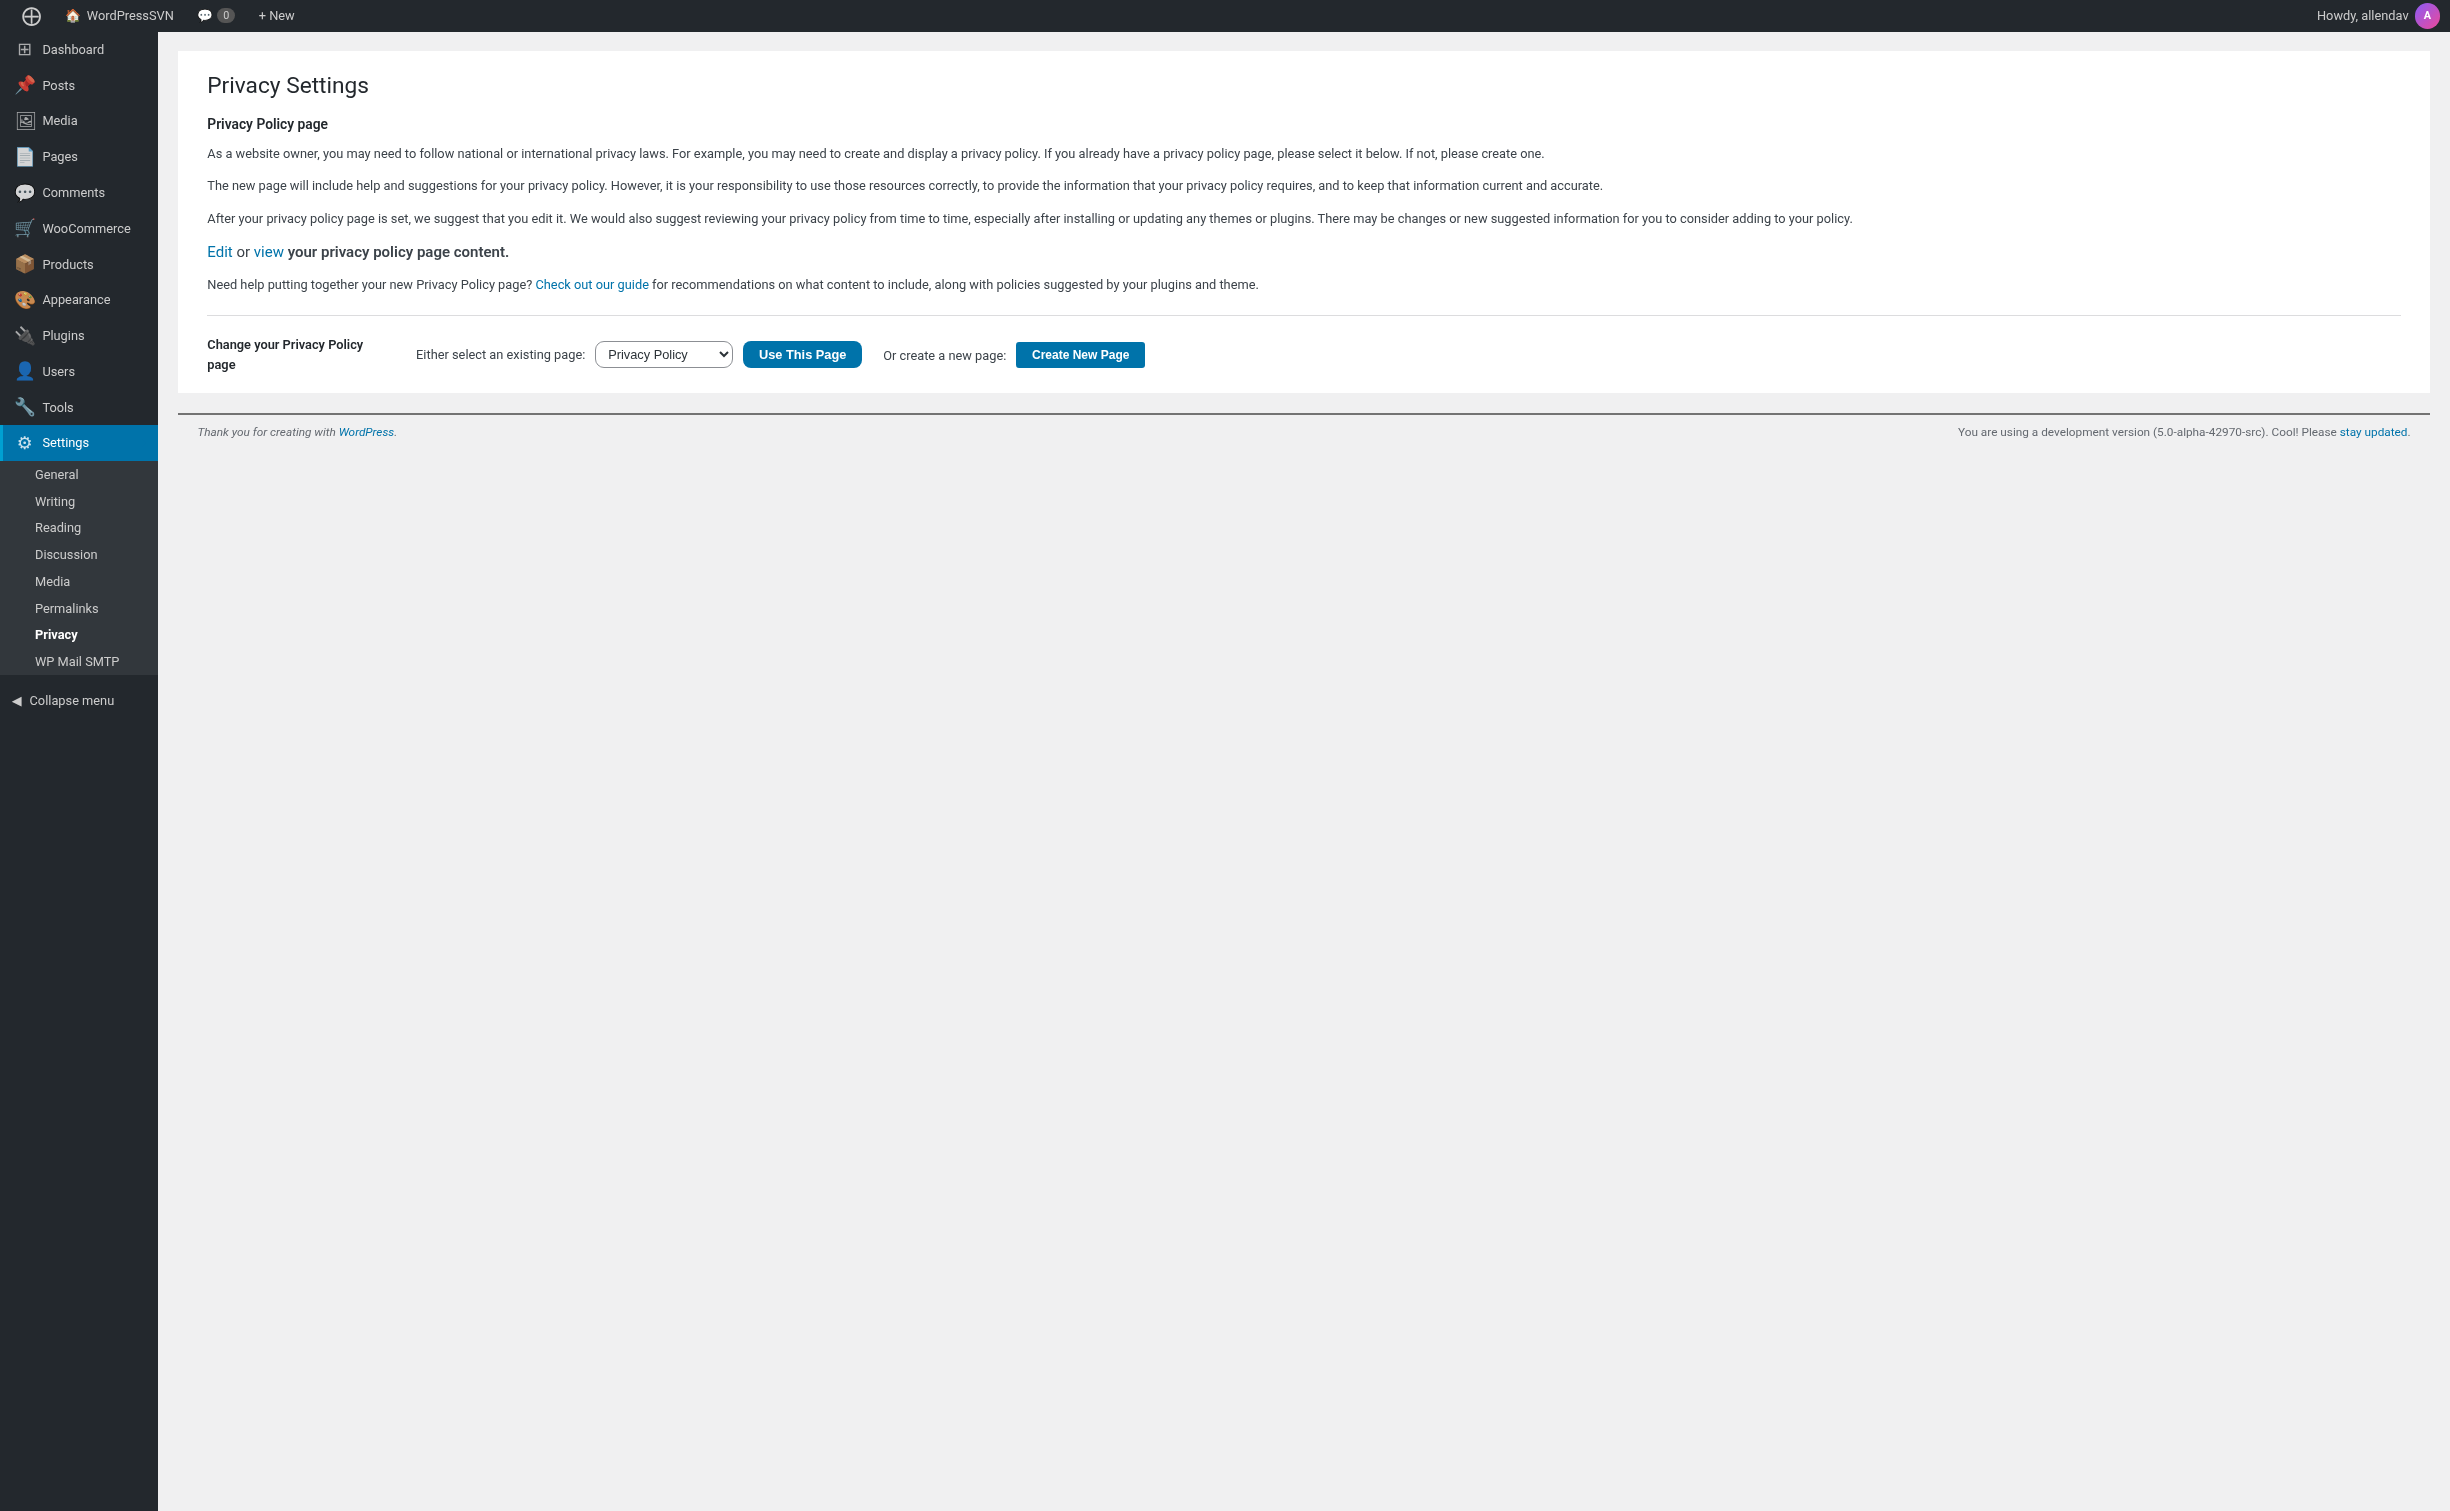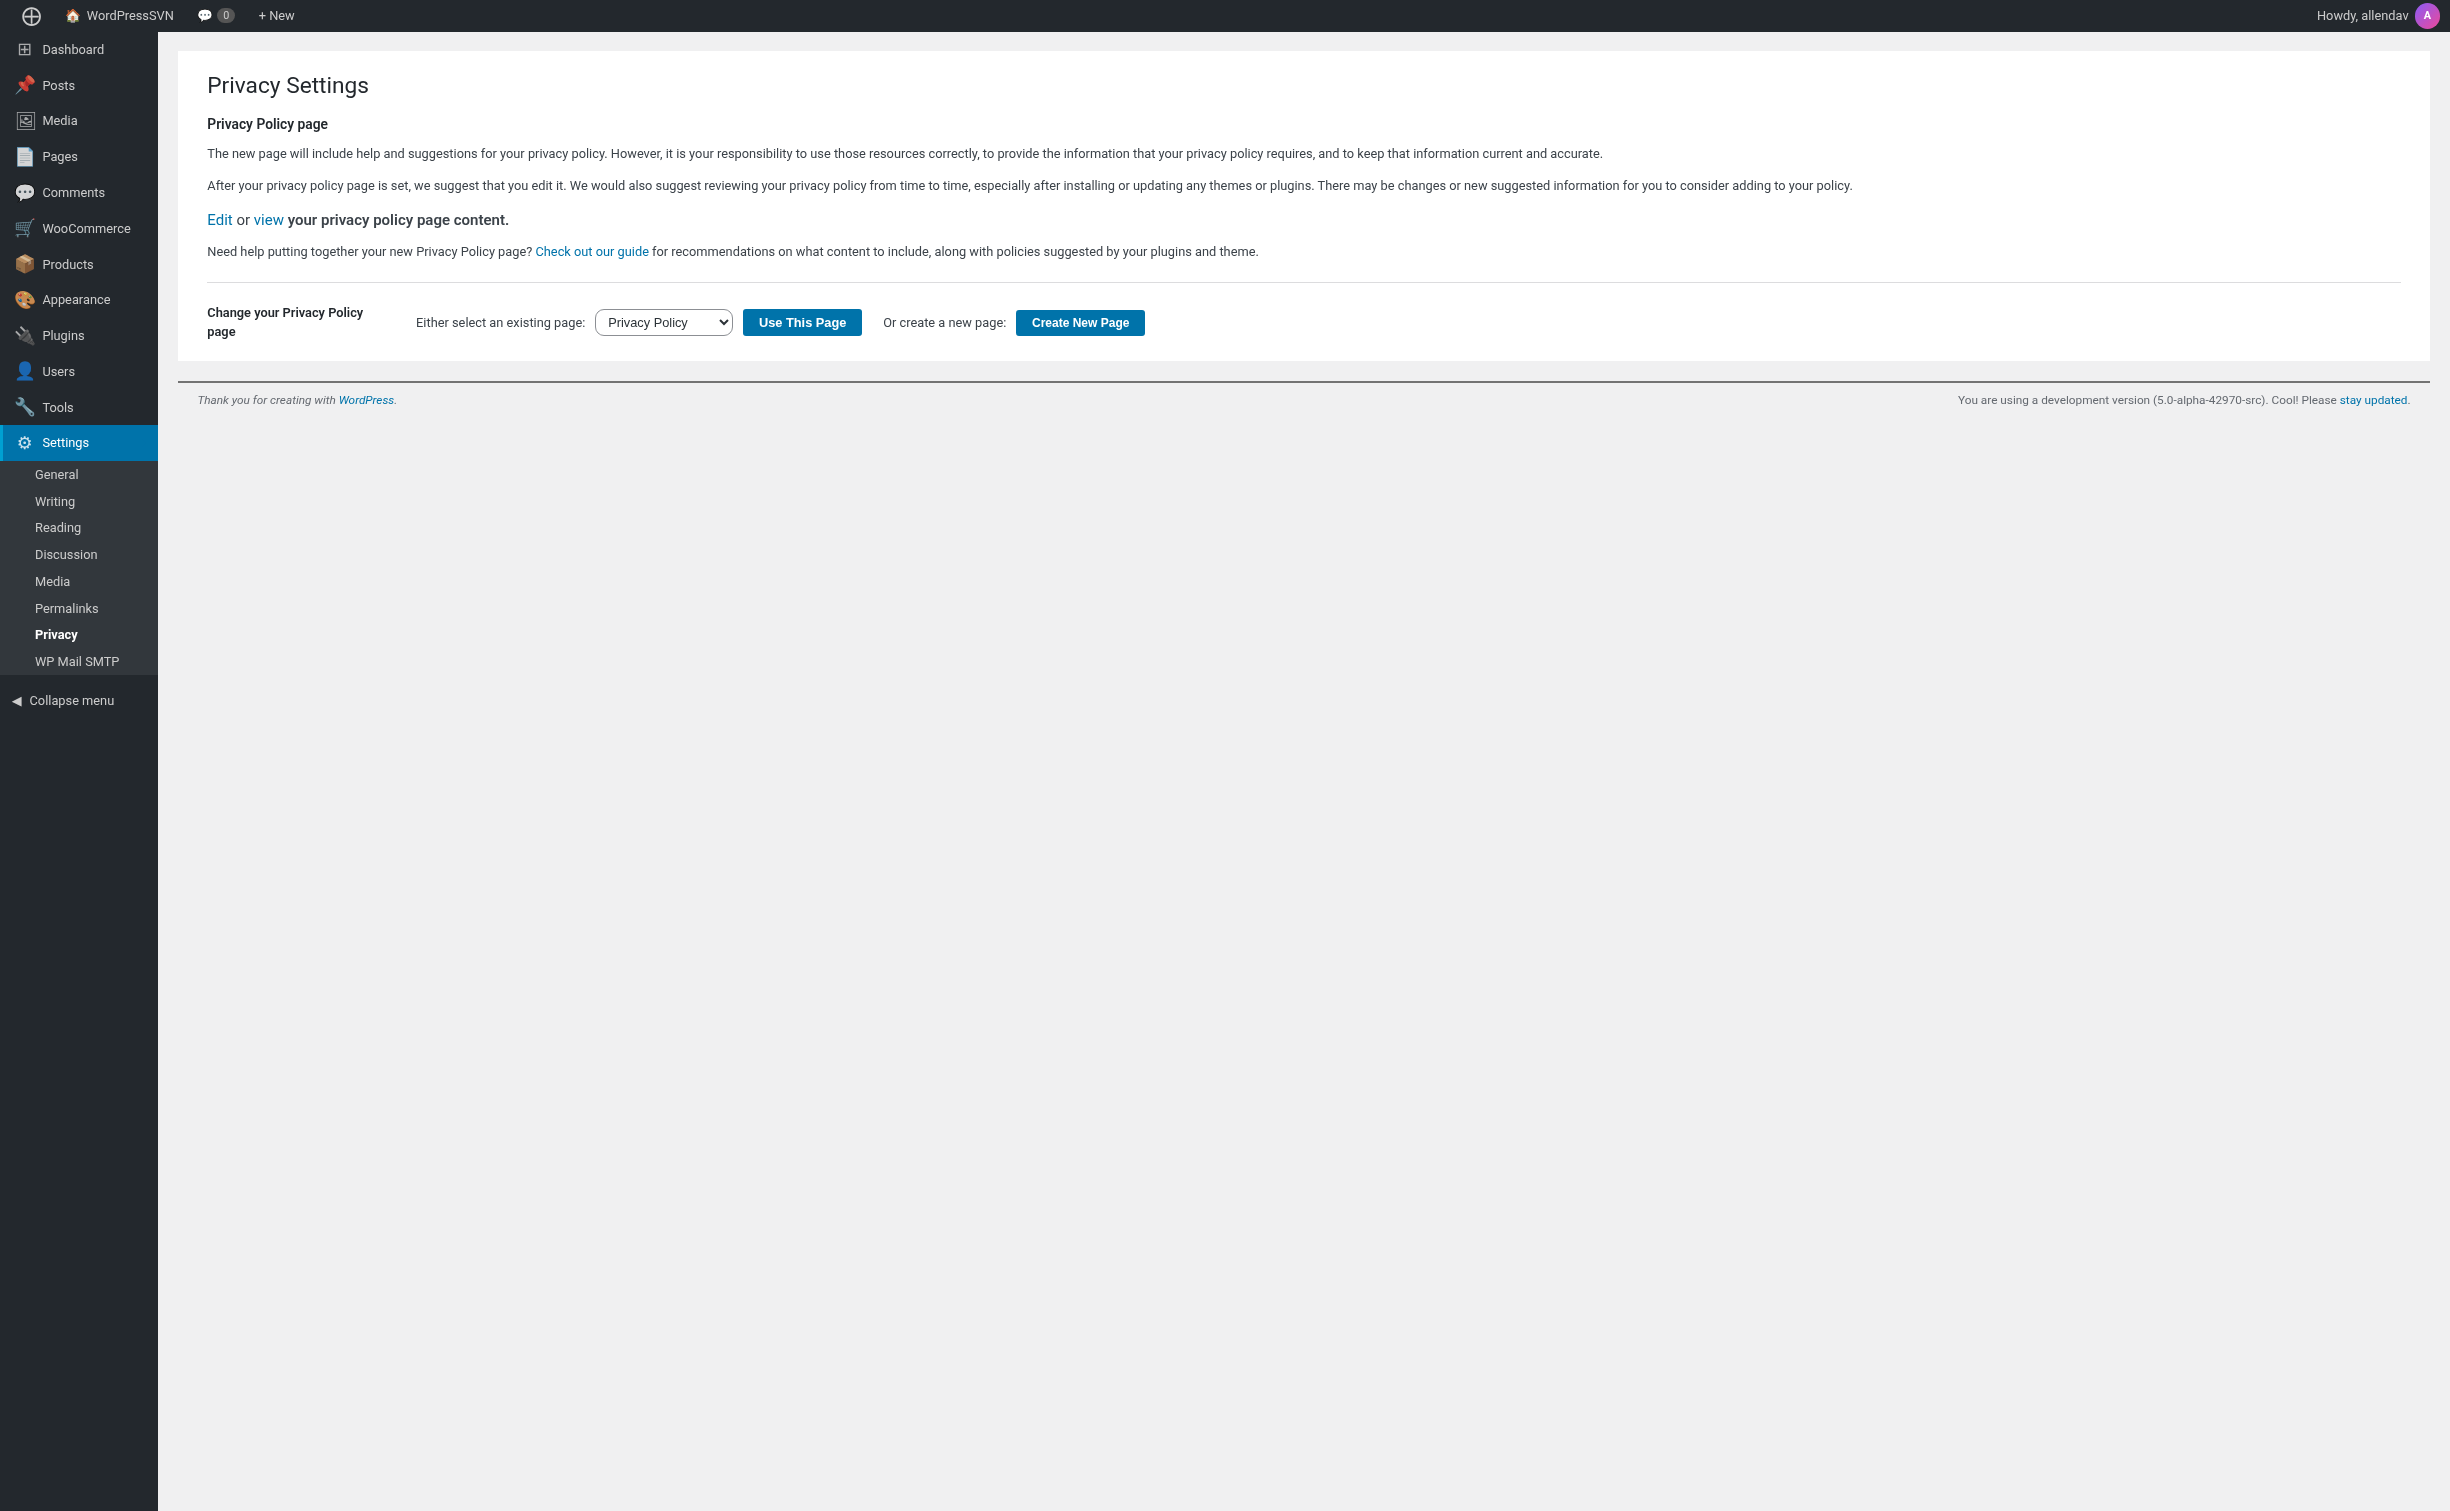"As a website owner, you" p.description-text { html: none -> <p>As a website owner, you may need to follow national or international privacy laws. For example, you may need to create and display a privacy policy. If you already have a privacy policy page, please select it below. If not, please create one.</p> }
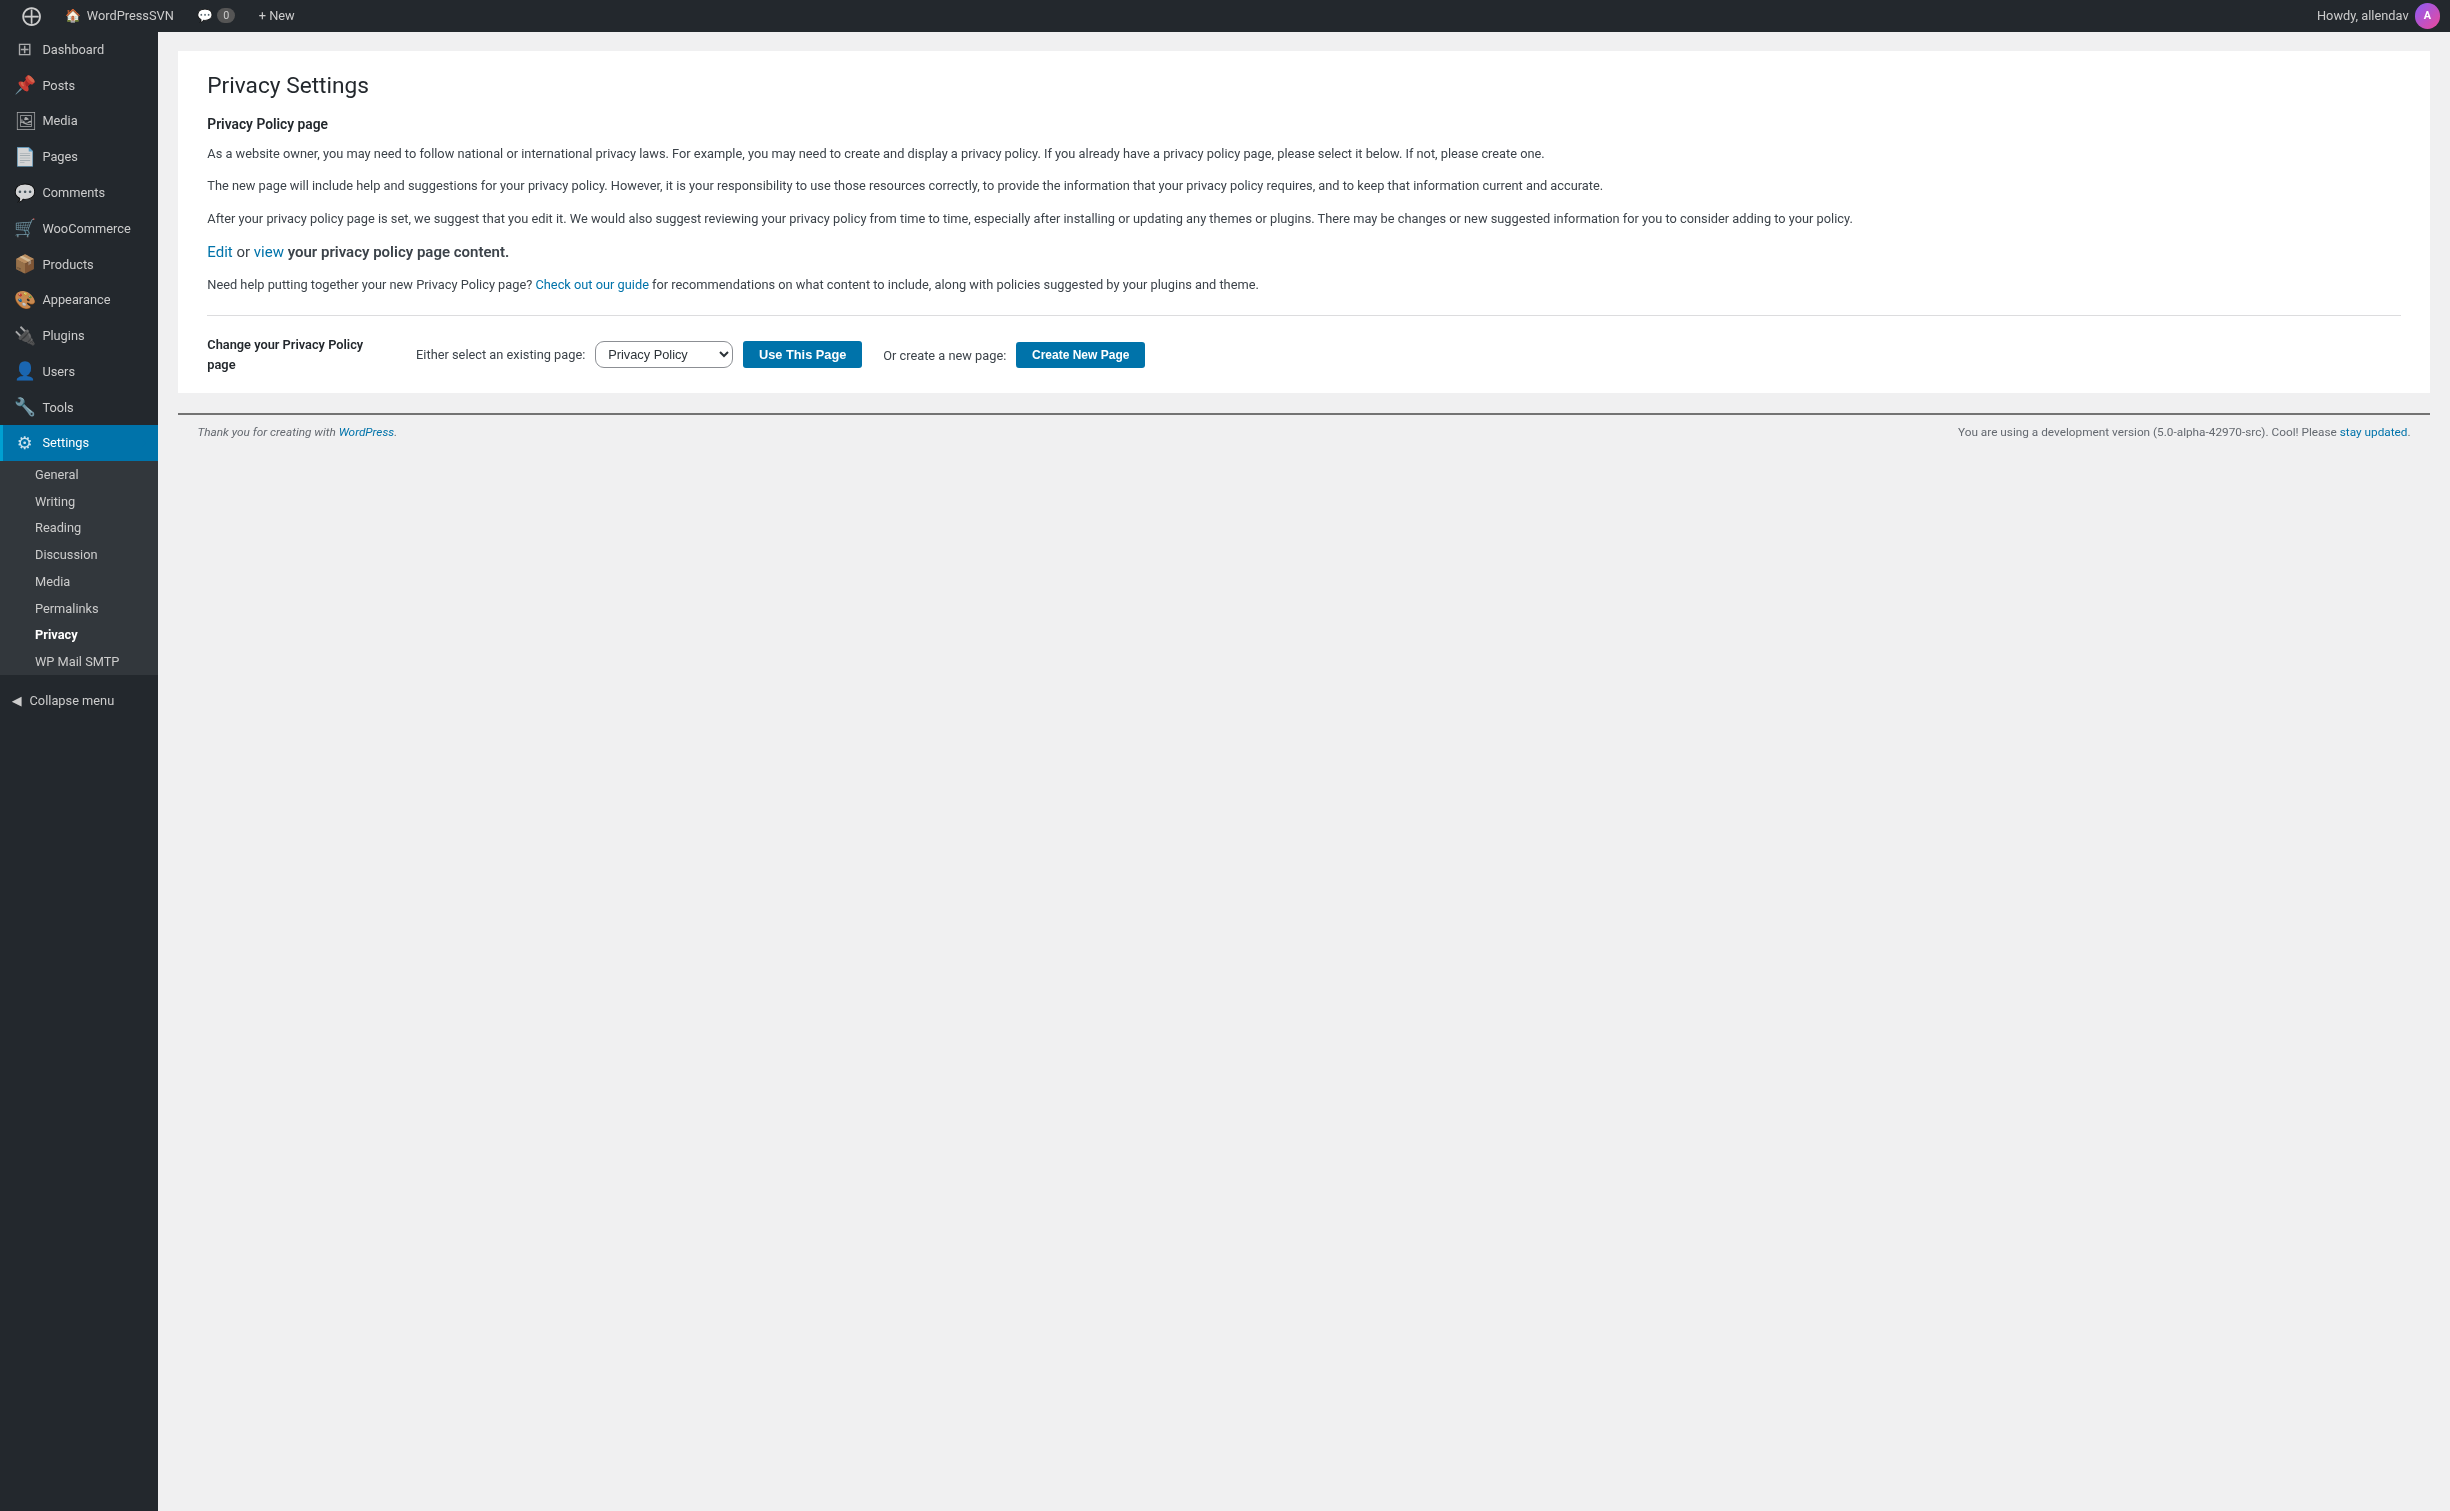"Use This Page" .btn-blue { border-radius: 3px -> 8px }
